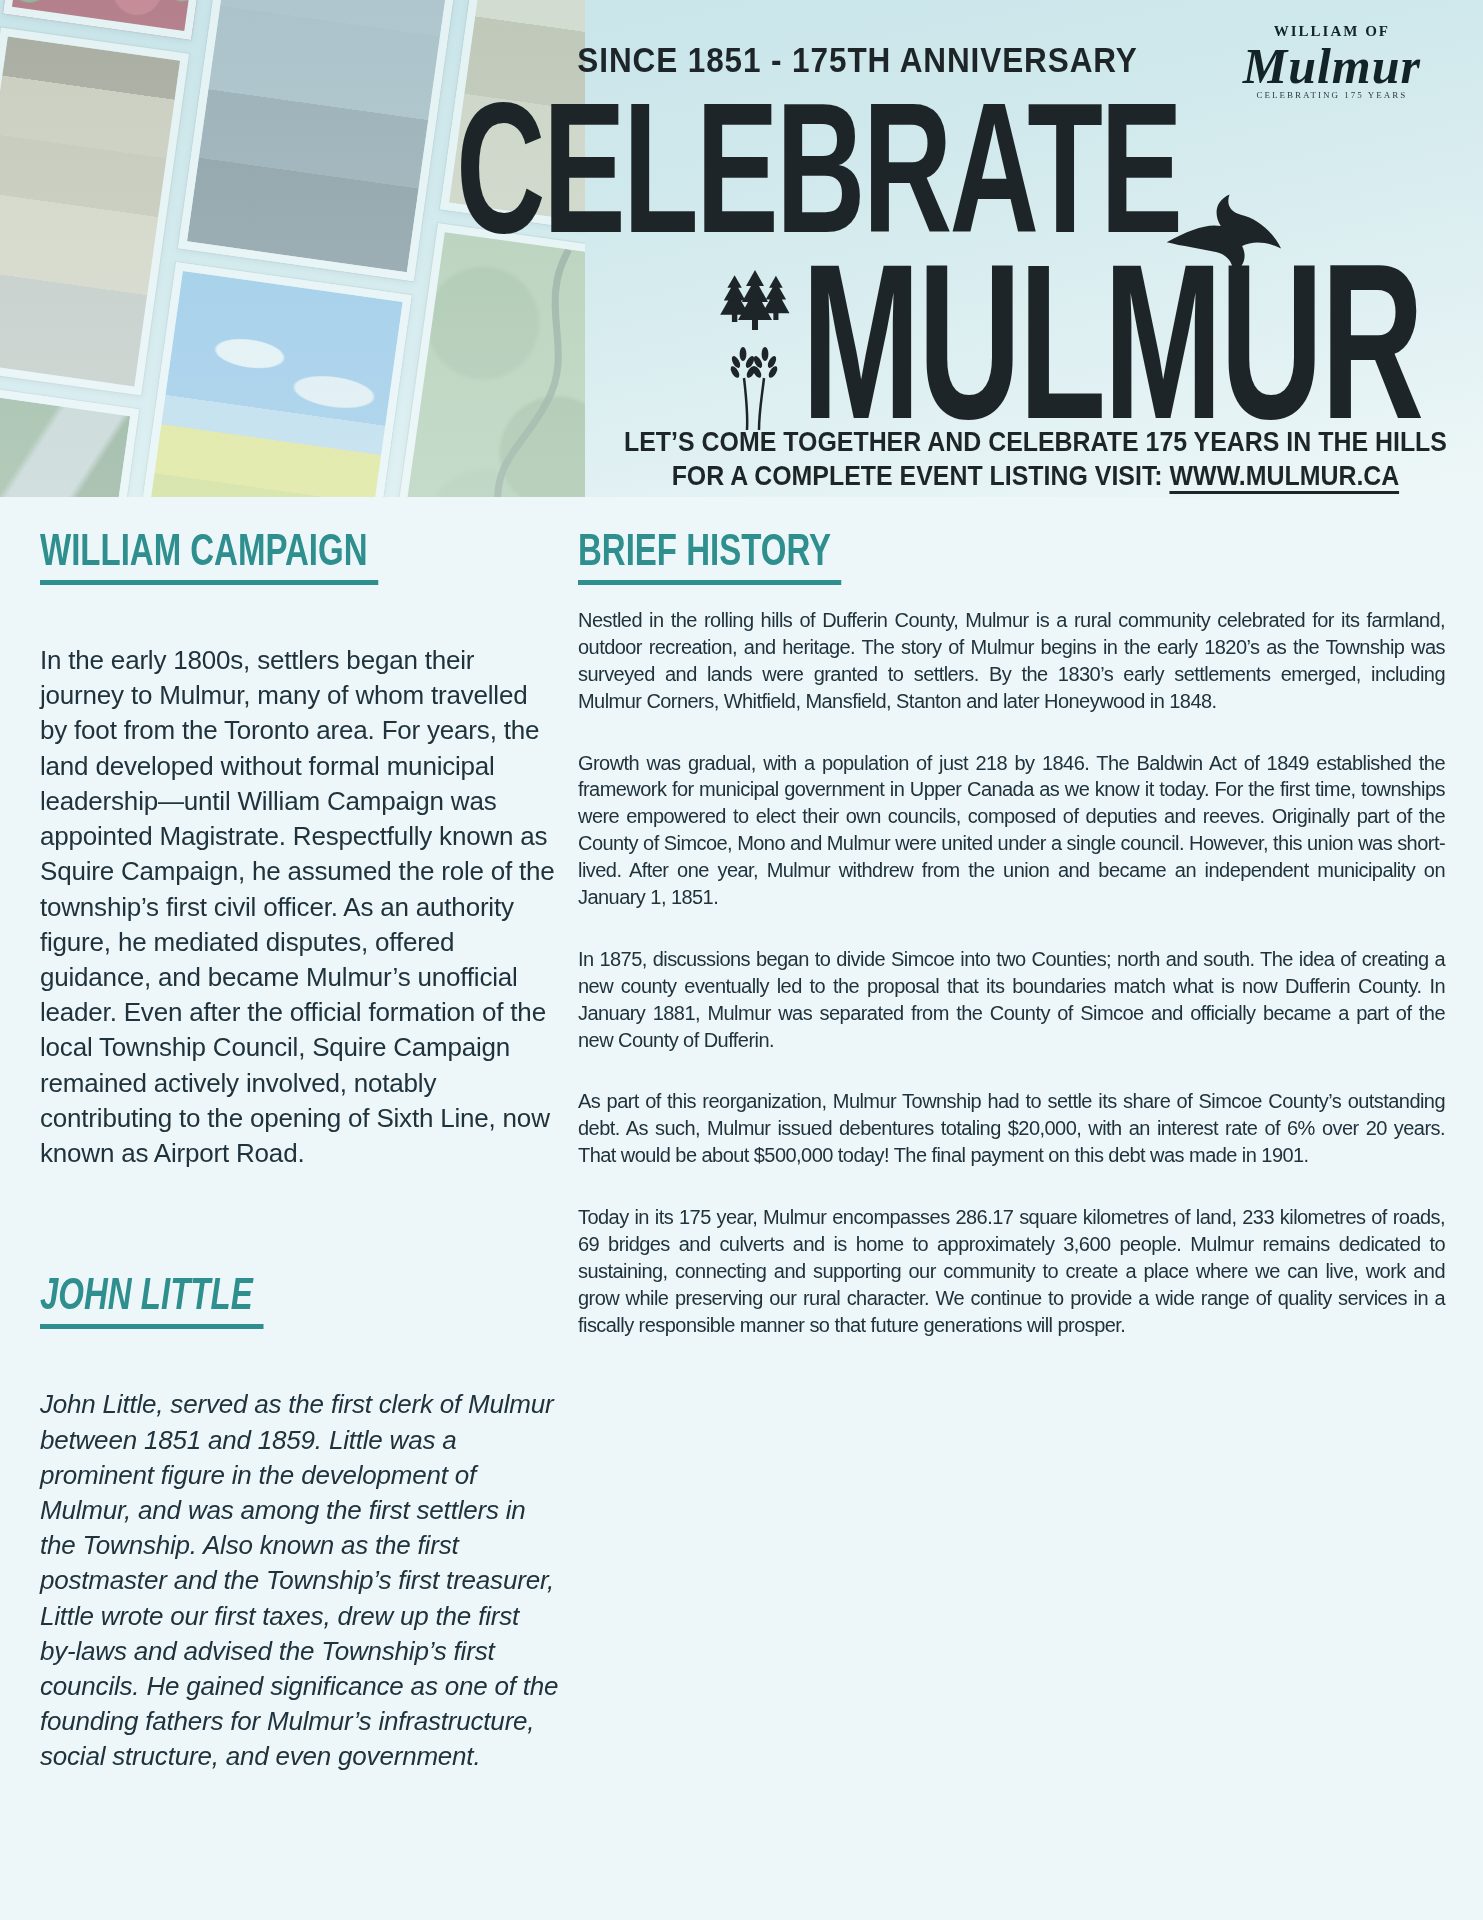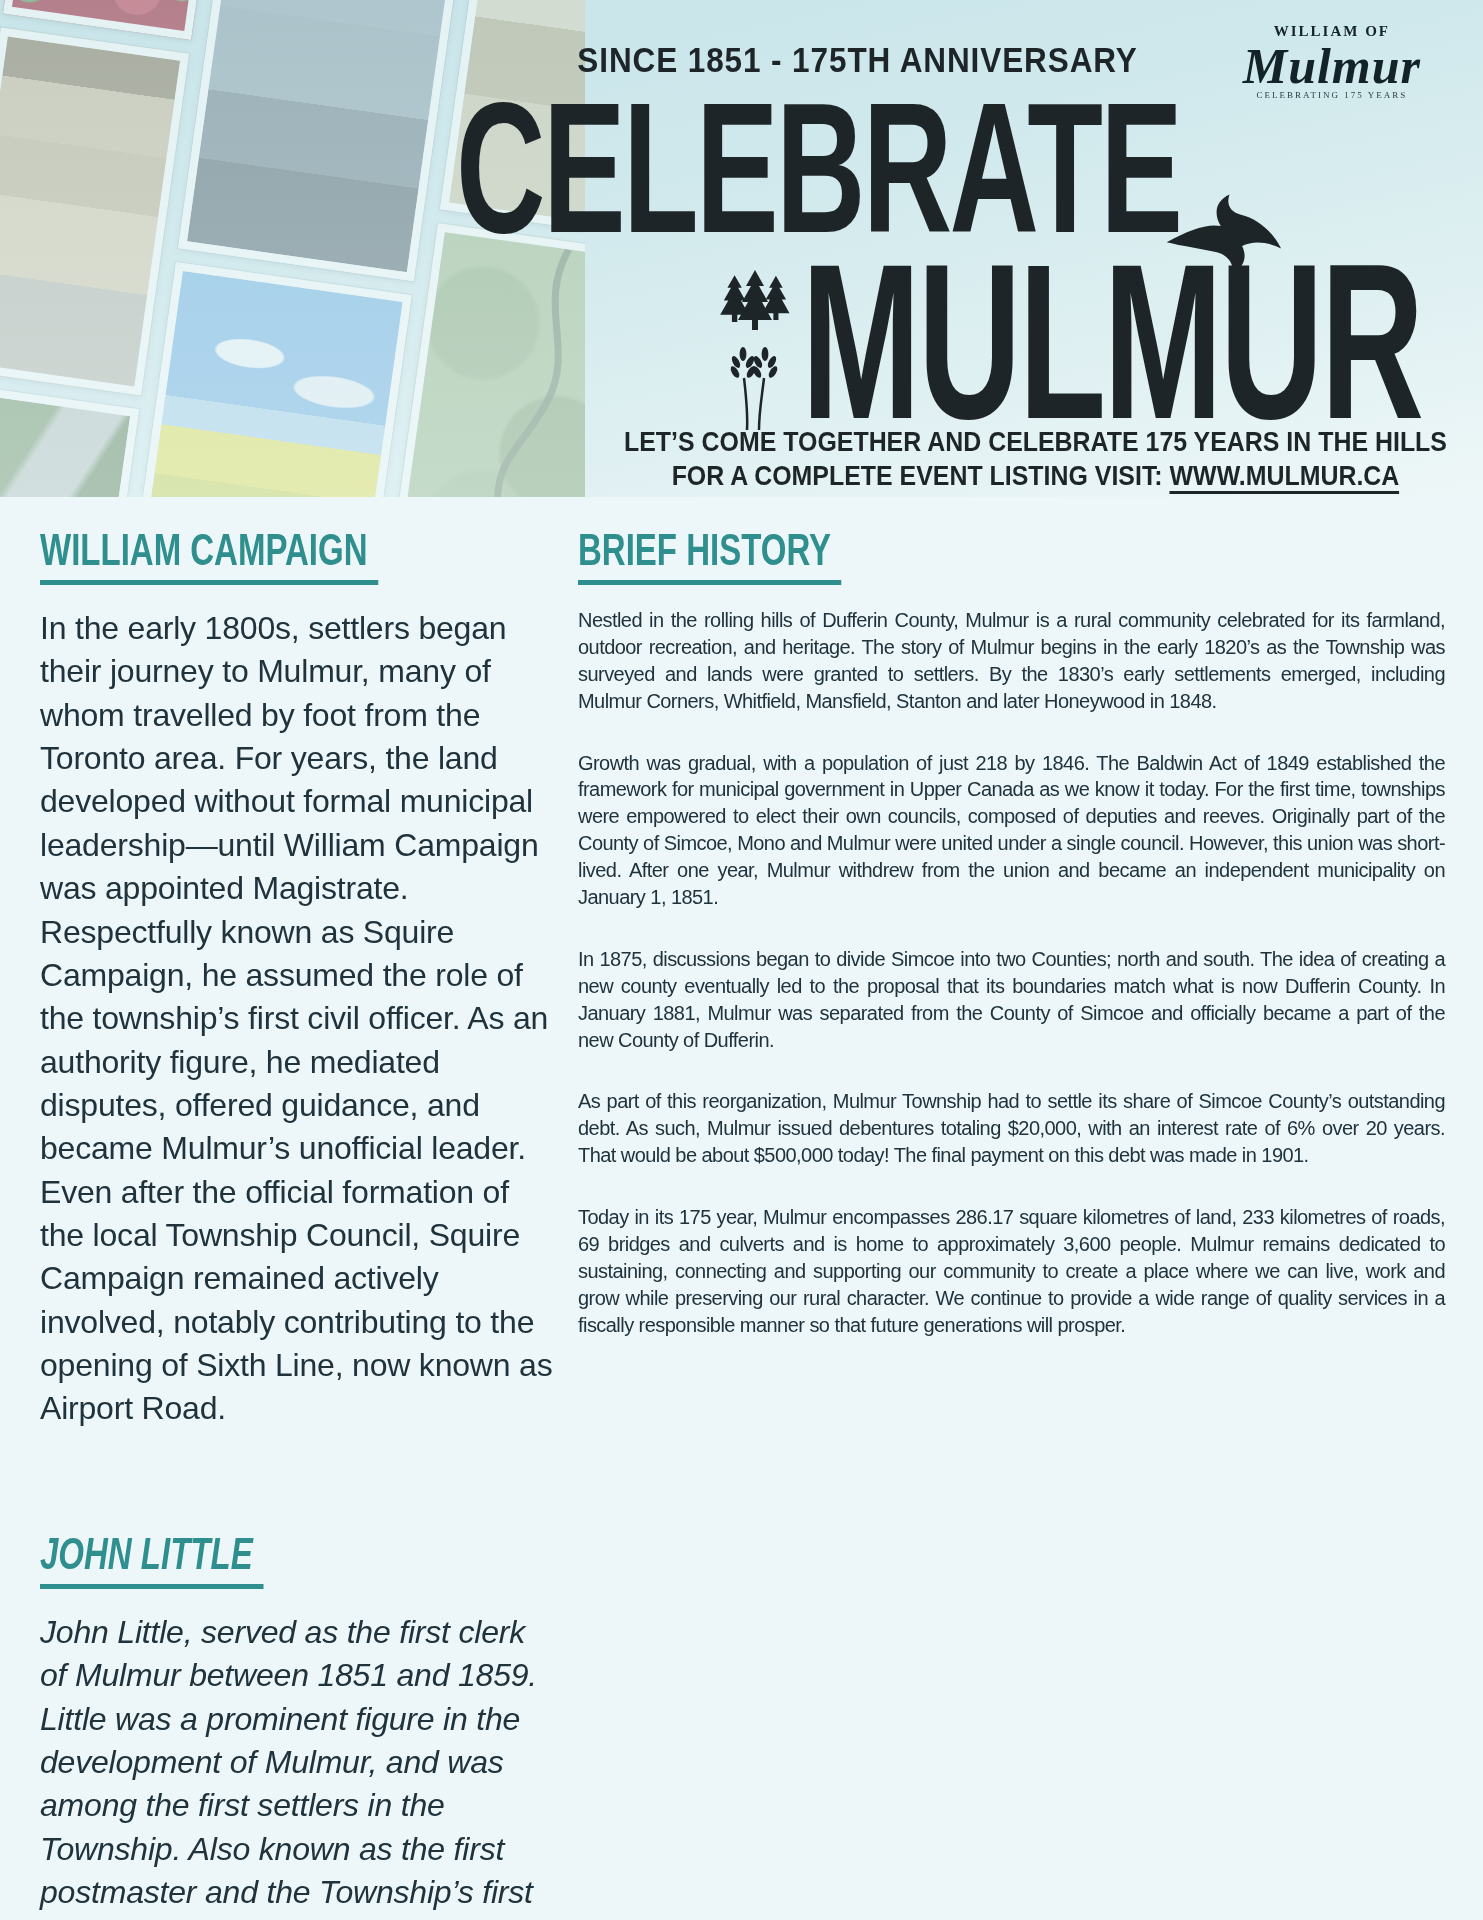"In the early 1800s, settlers" .col-left p { font-size: 32px -> 26px; margin-top: none -> 36px }
